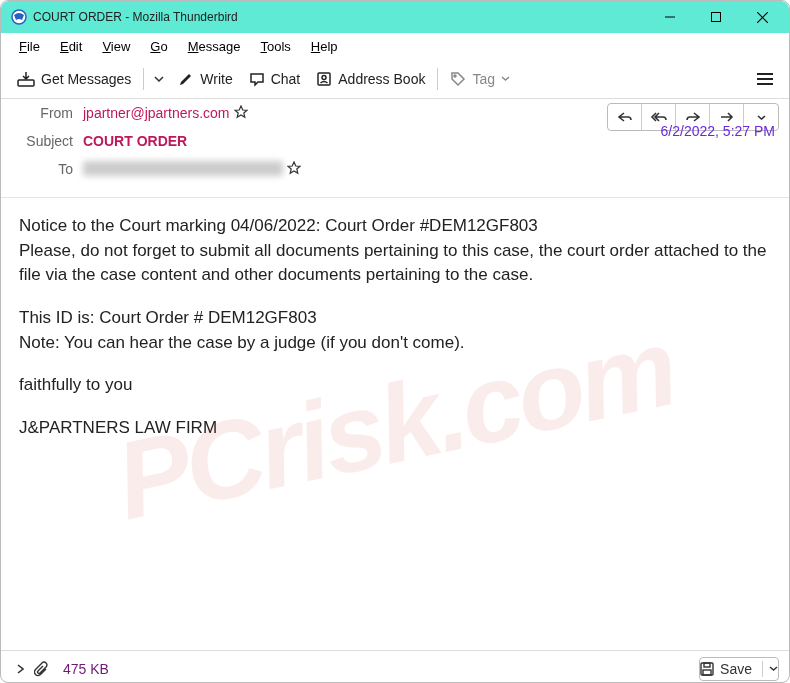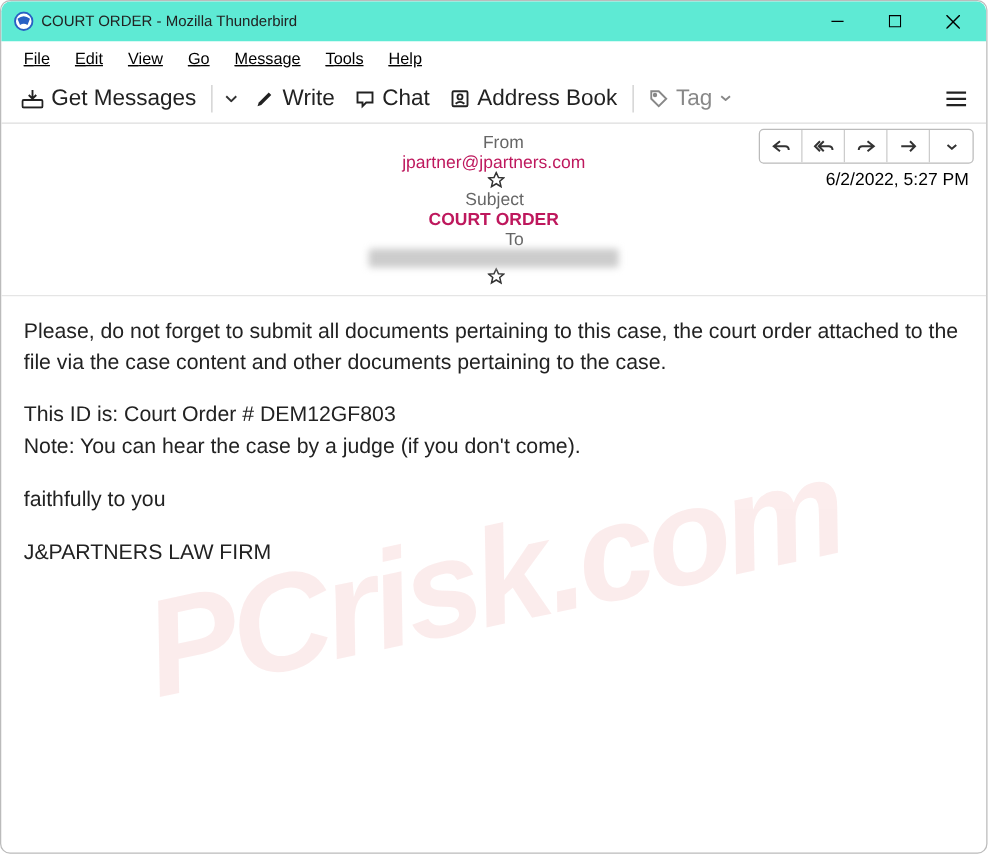"File" .menubar .mi { text-decoration: underline -> none }
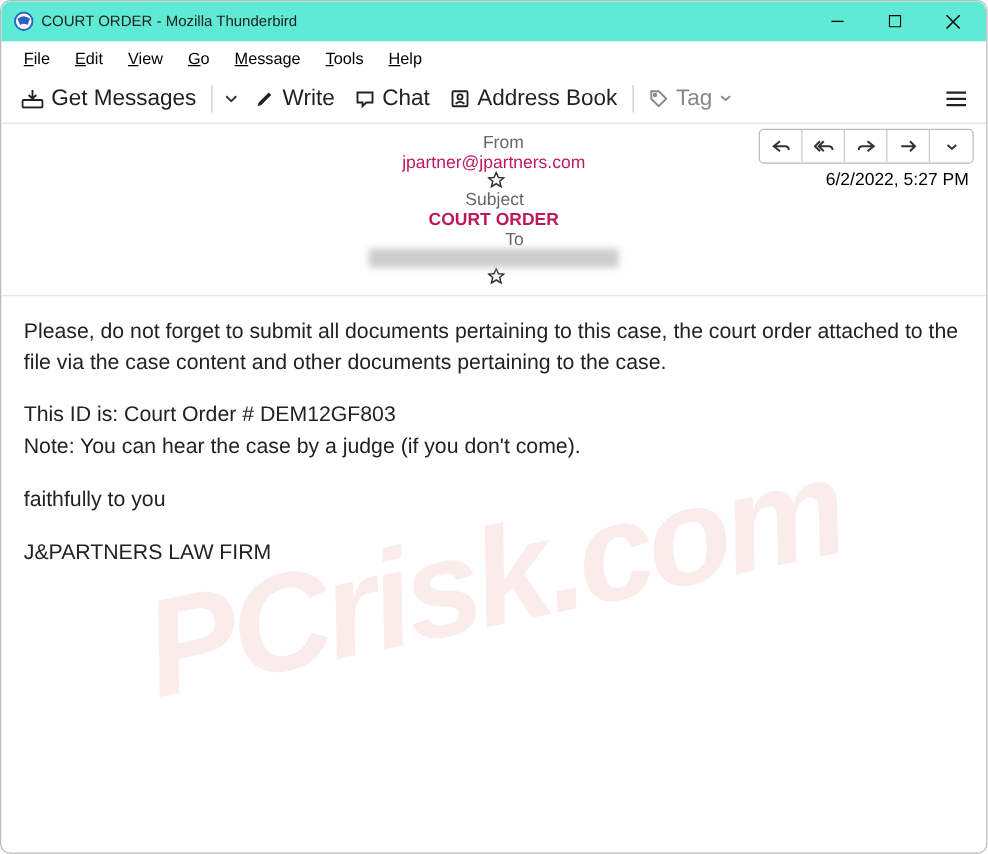"Get Messages" .toolbar .tbtn { font-size: 18px -> 14px }
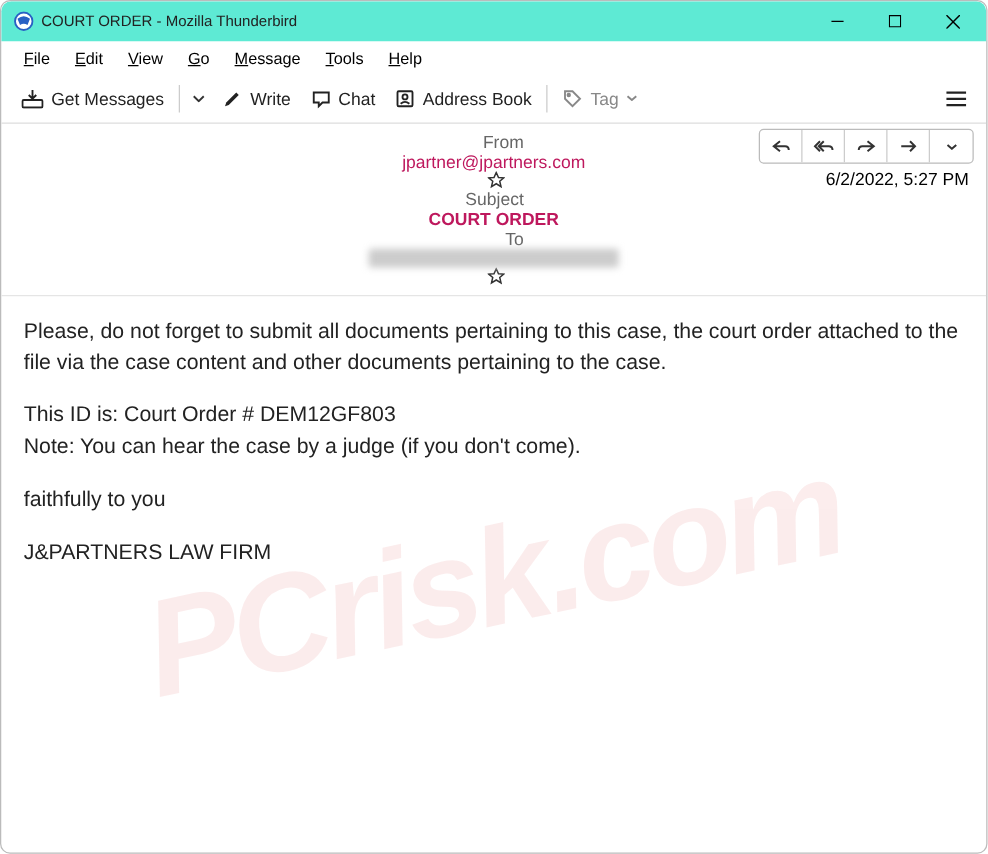"From" .hrow { align-items: center -> flex-start; flex-direction: column -> none }
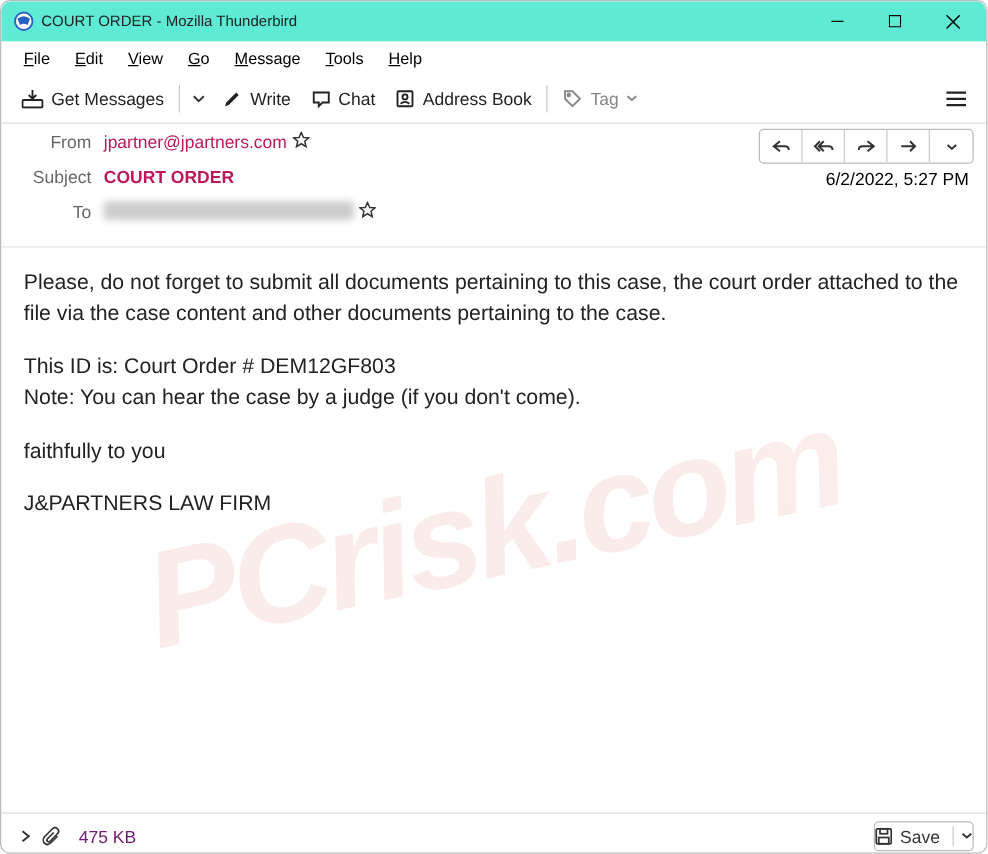"6/2/2022, 5:27 PM" .datetime { color: #000000 -> #6d28d9; top: 36px -> 24px }
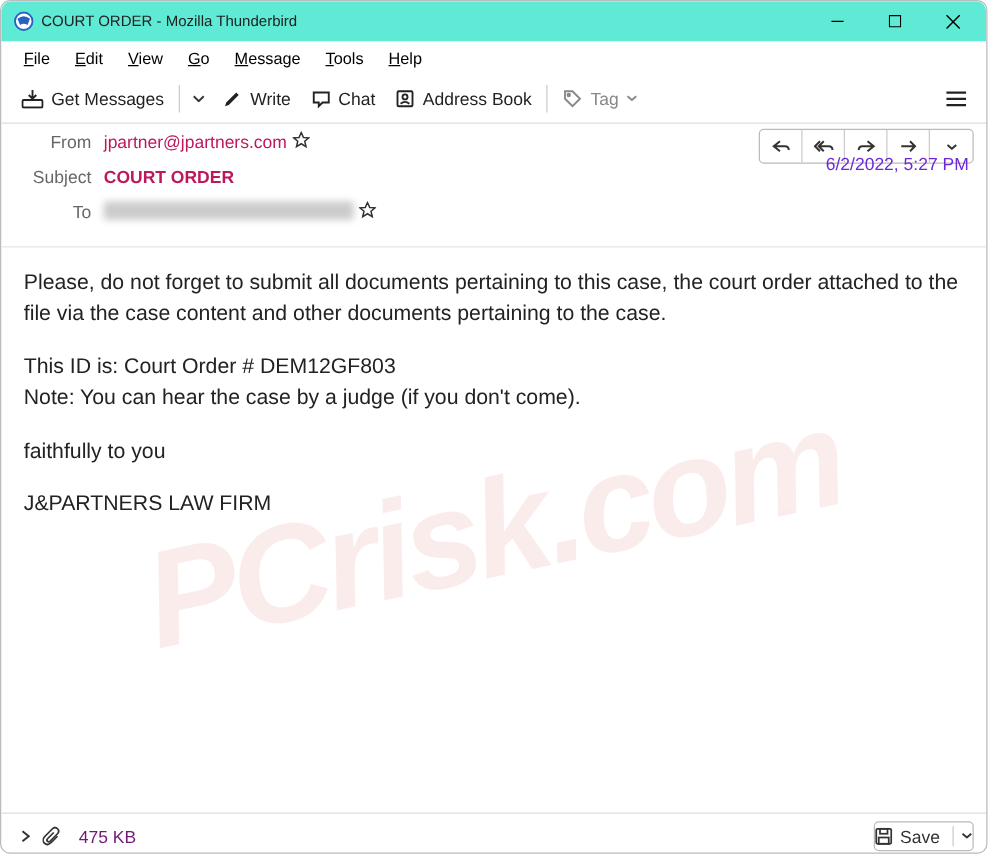"Notice to the Court marking" p.nomb { html: none -> <p>Notice to the Court marking 04/06/2022: Court Order #DEM12GF803</p> }
